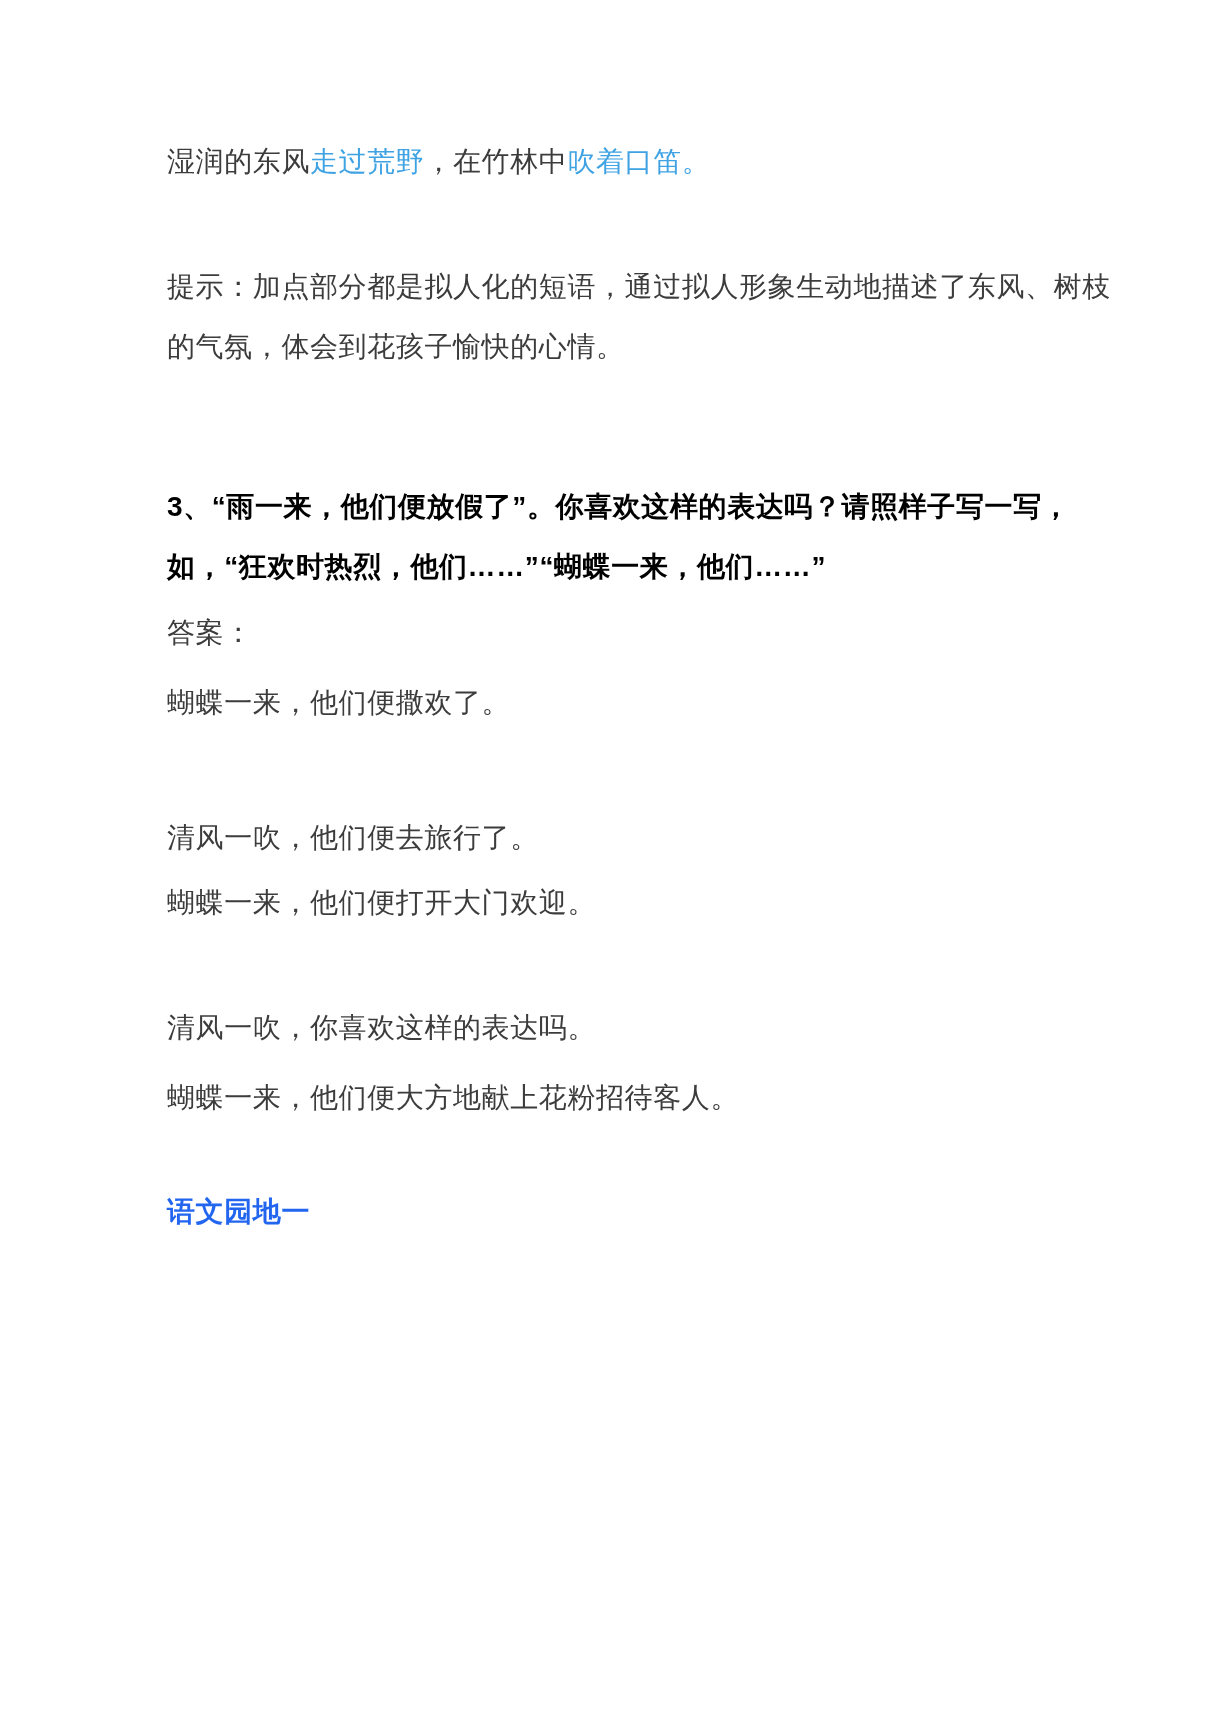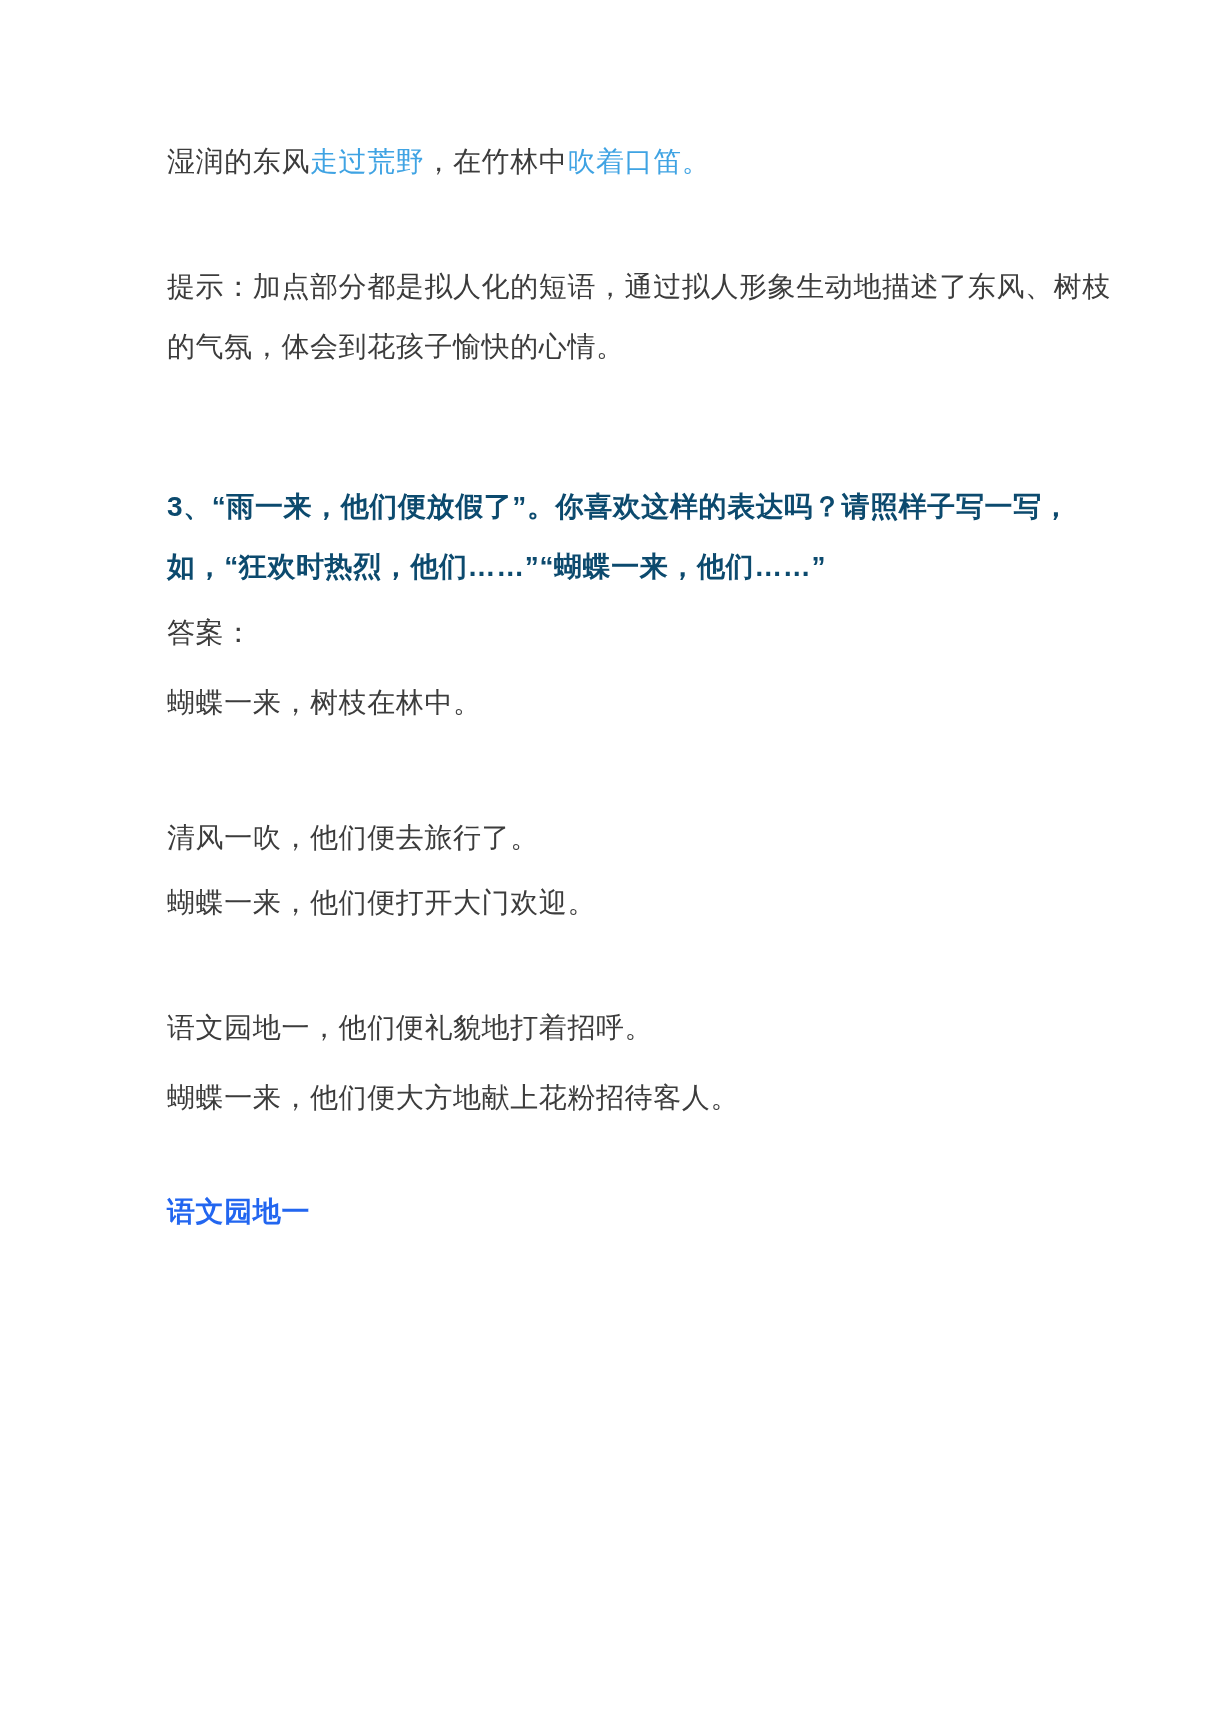"3、“雨一来，他们便放假了”。你喜欢这样的表达吗？请照样子写一写，" .bold { color: #0c4a6e -> #000000 }
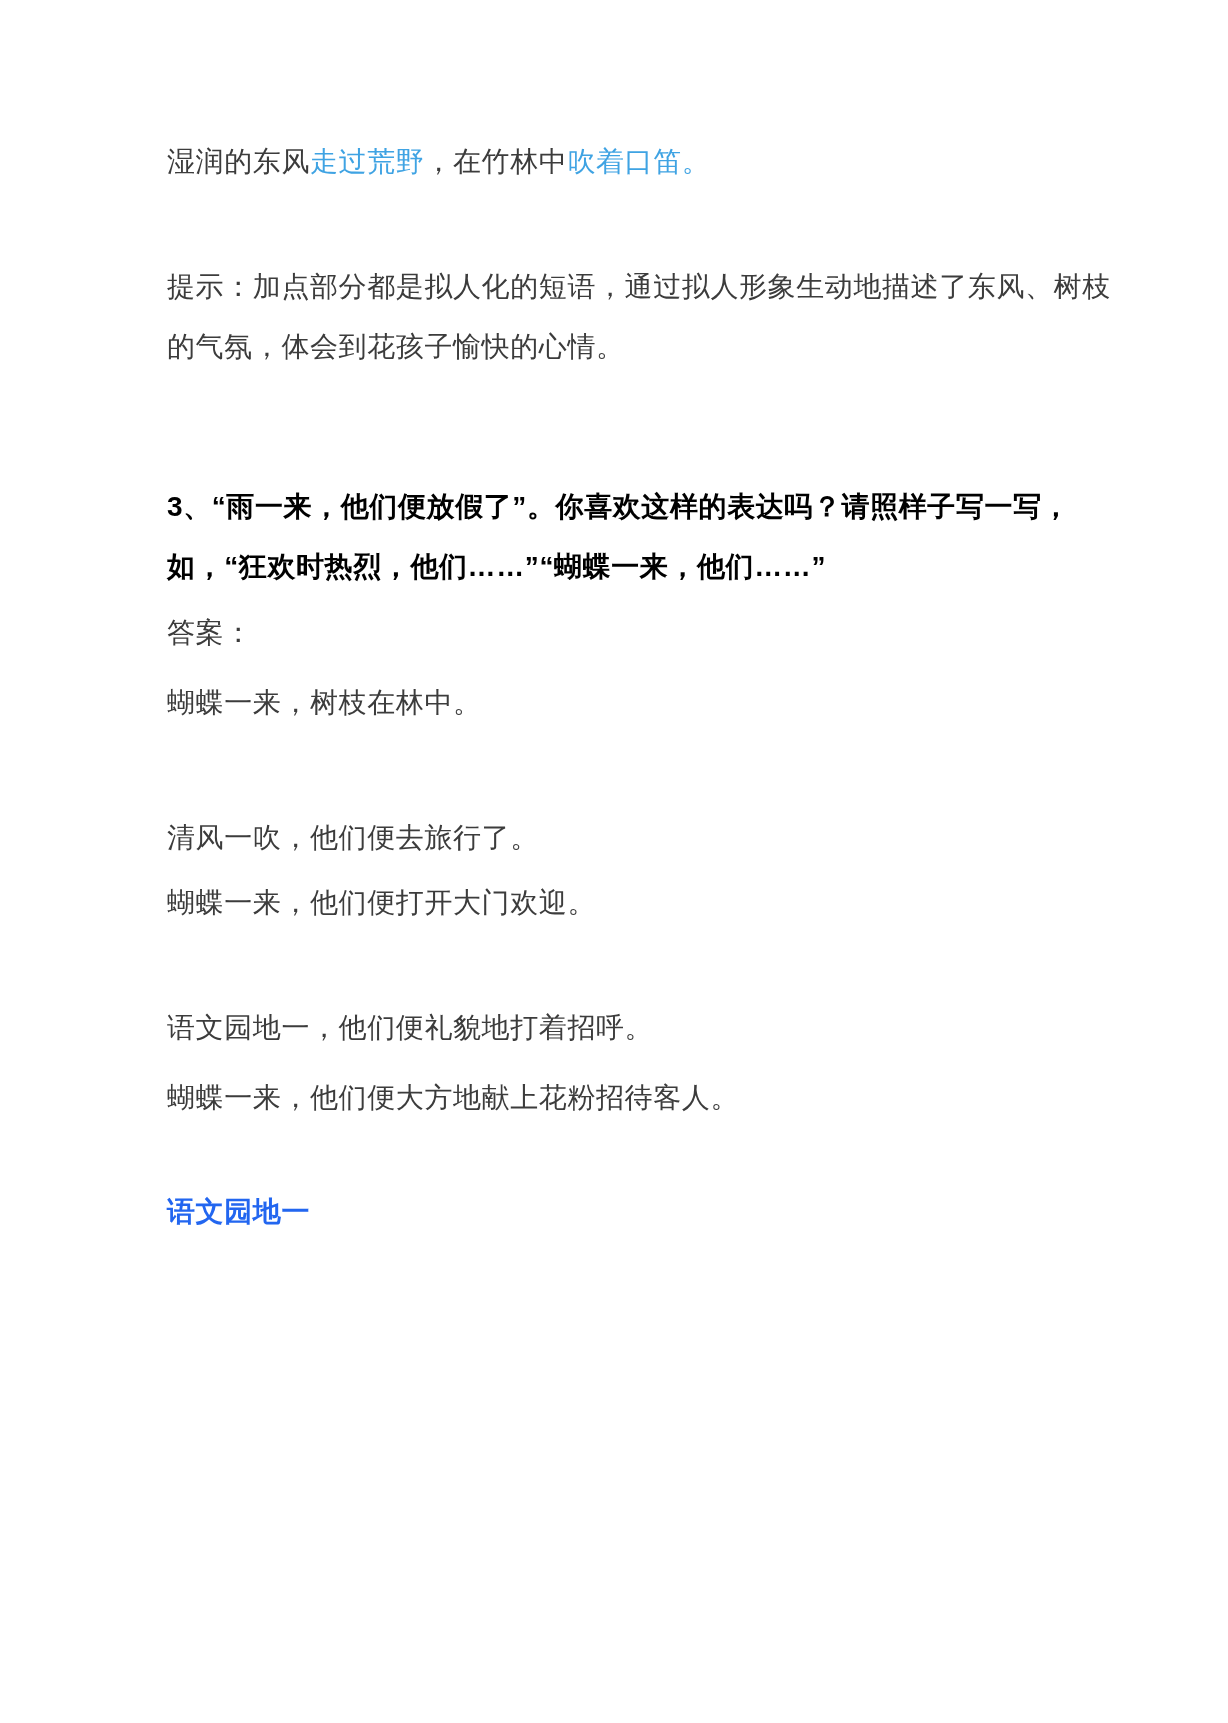"蝴蝶一来，树枝在林中。" div.line { text: 树枝在林中 -> 他们便撒欢了 }
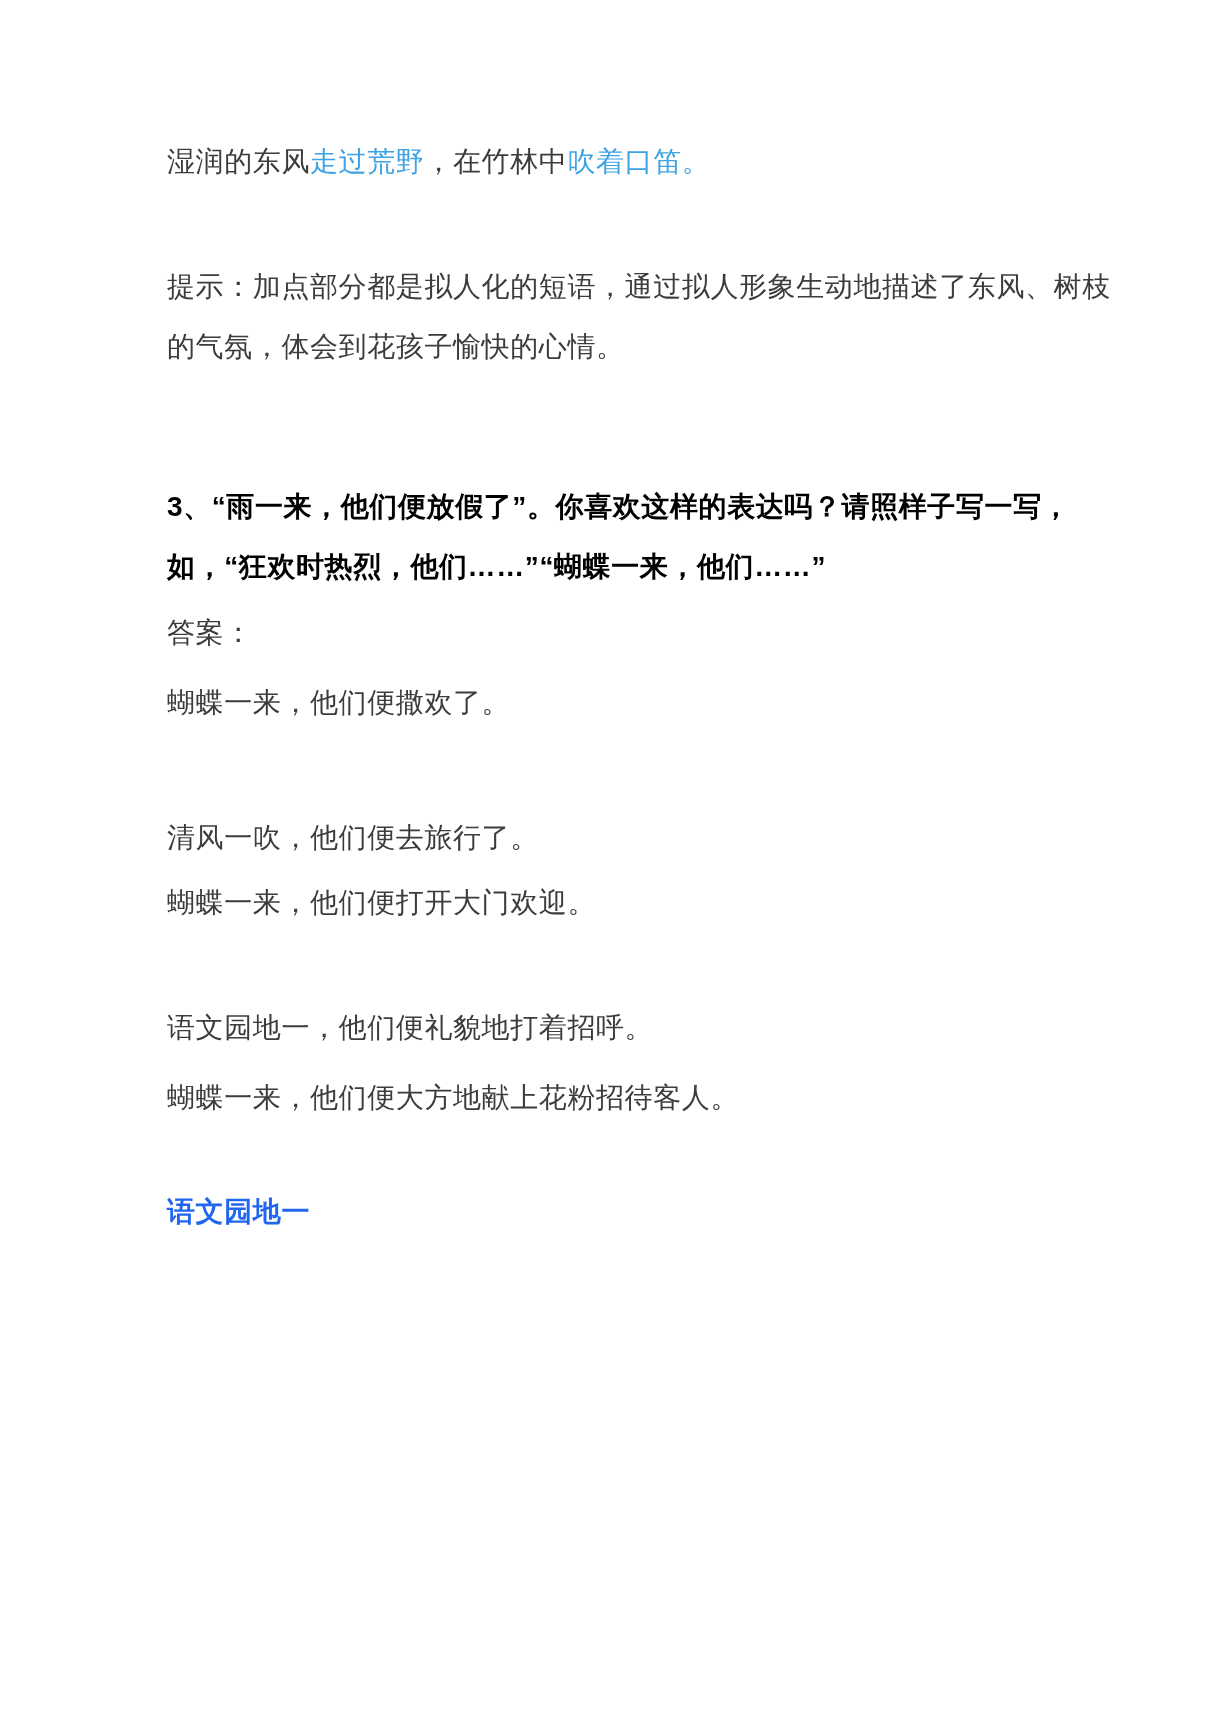"语文园地一，他们便礼貌地打着招呼。" div.line { text: 语文园地一，他们便礼貌地打着招呼 -> 清风一吹，你喜欢这样的表达吗 }
